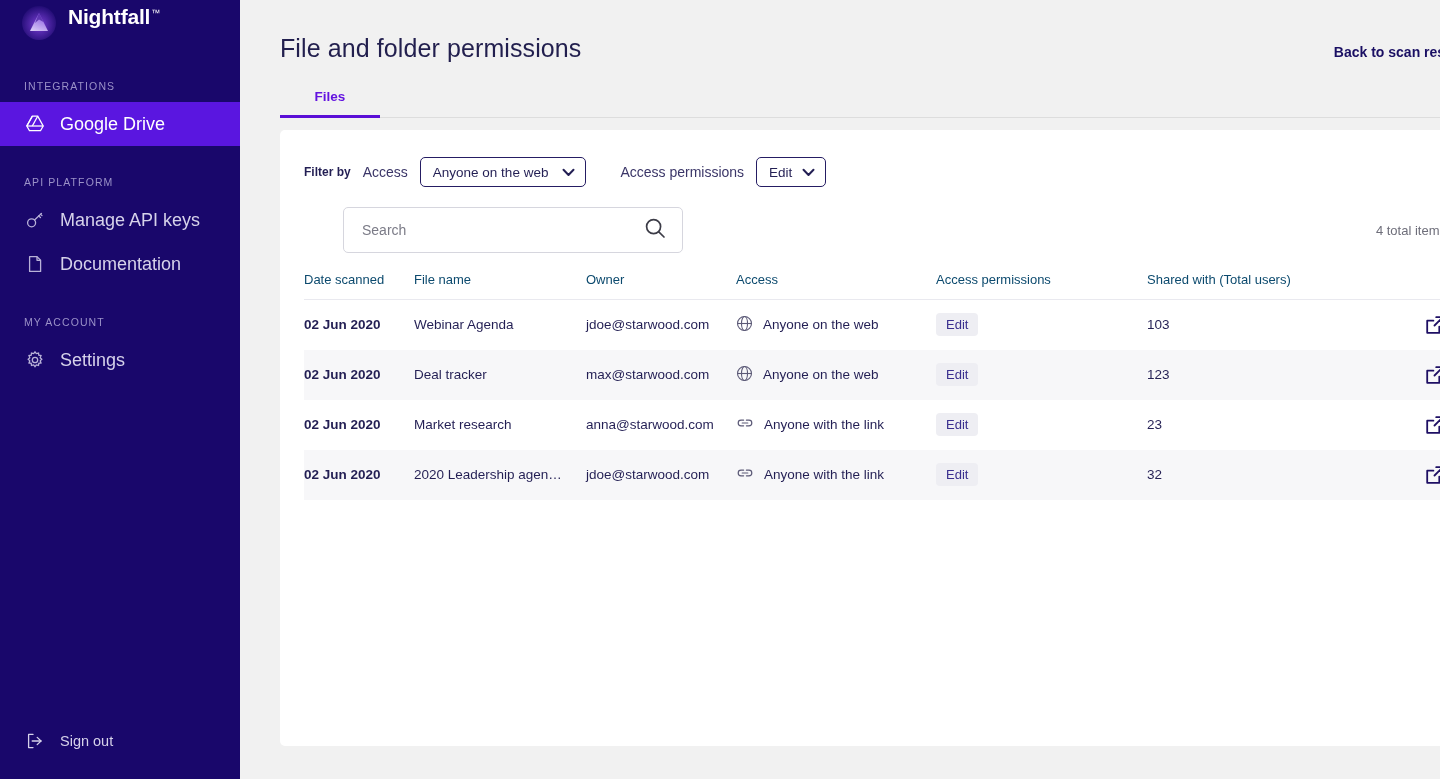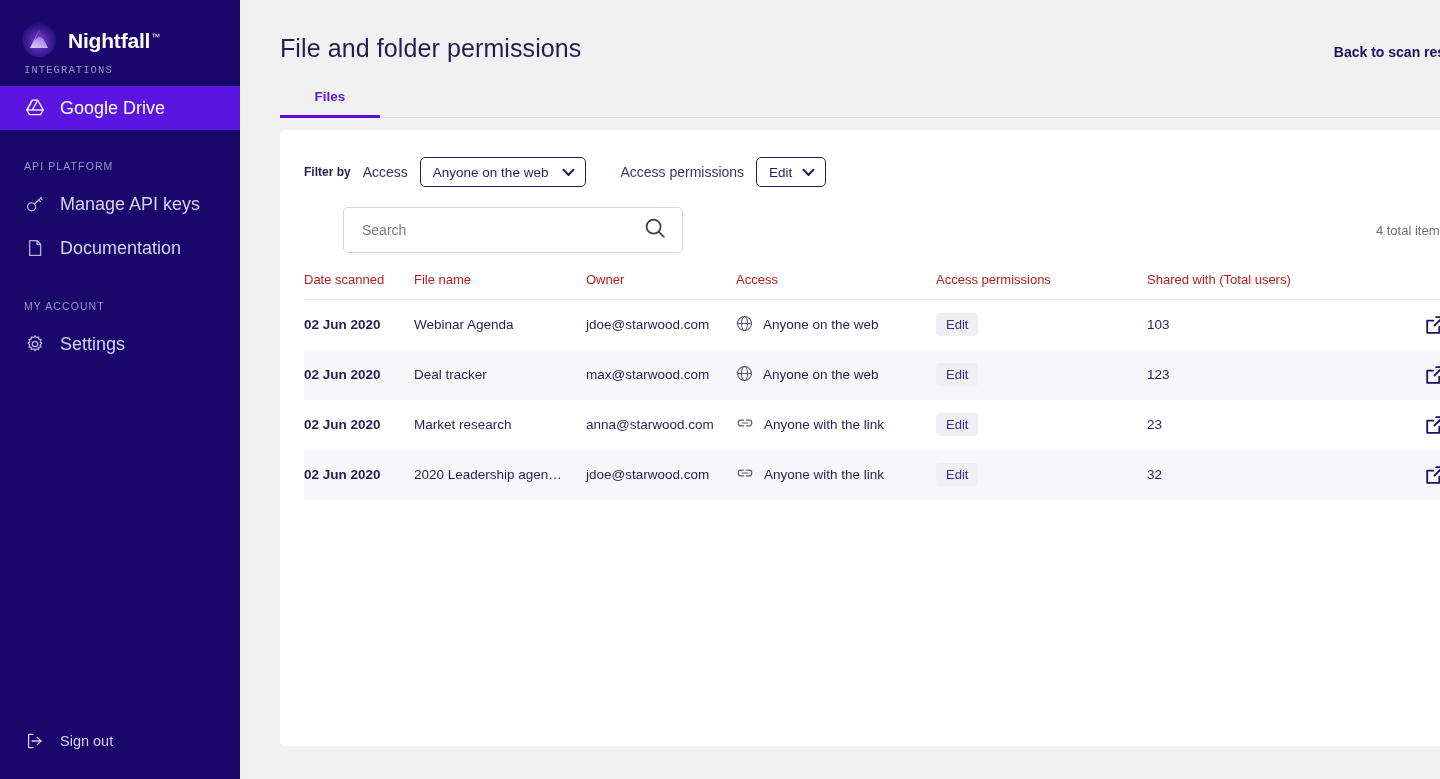"Nightfall™" .logo-row { align-items: center -> none; padding: 22px 0 0 22px -> 6px 0 0 22px }
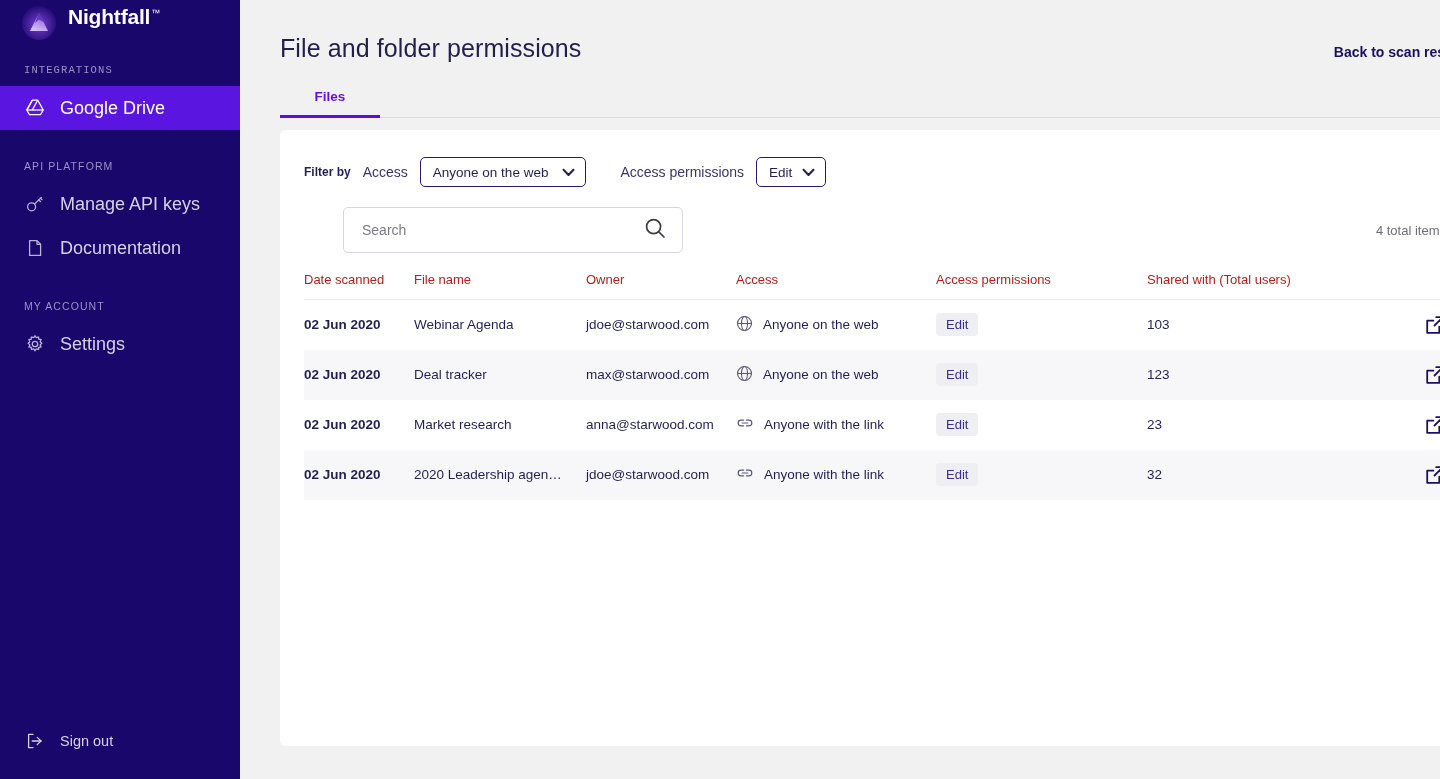"INTEGRATIONS" .side-section.first { font-family: Liberation Mono, monospace -> none; margin-top: 6px -> 22px }
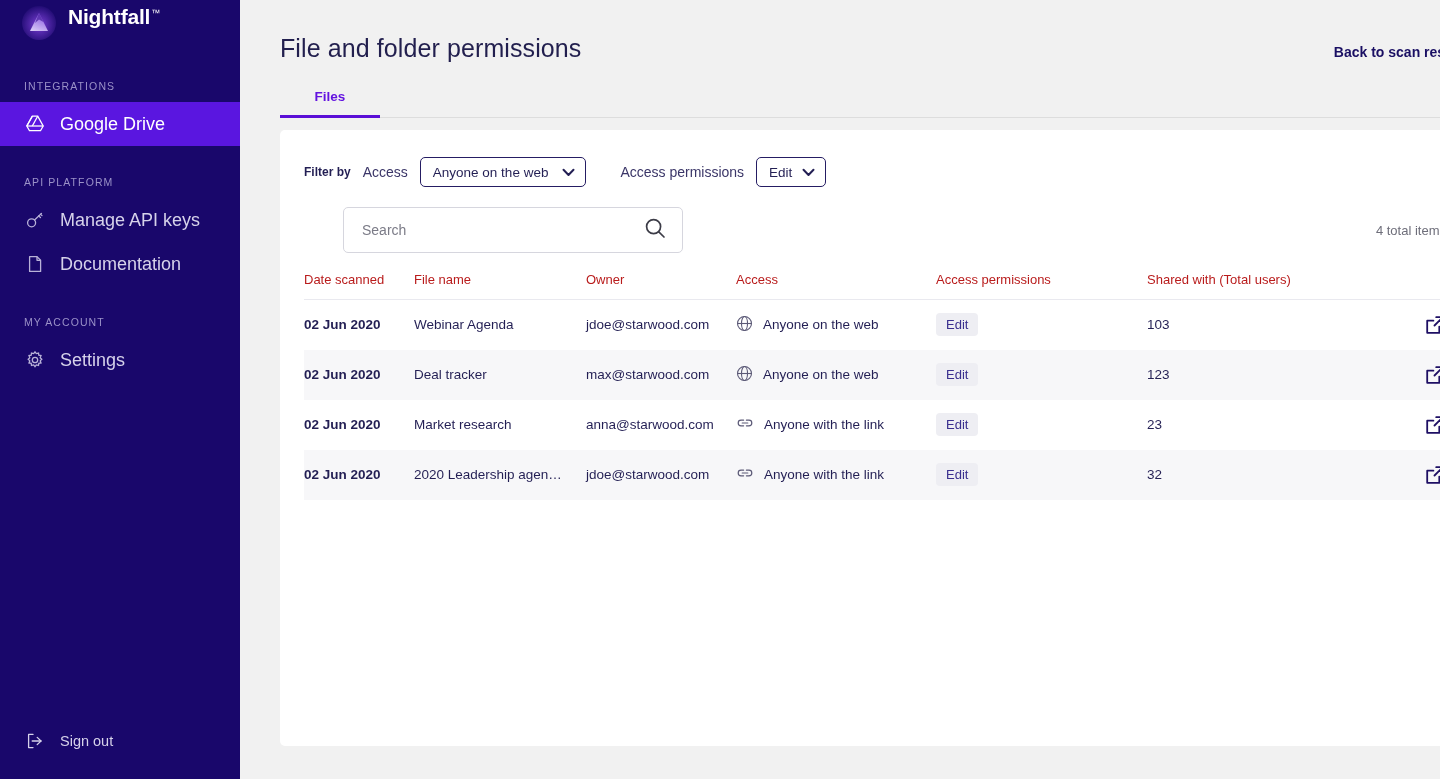"Date scanned" thead th { color: #b91c1c -> #0c4a6e }
